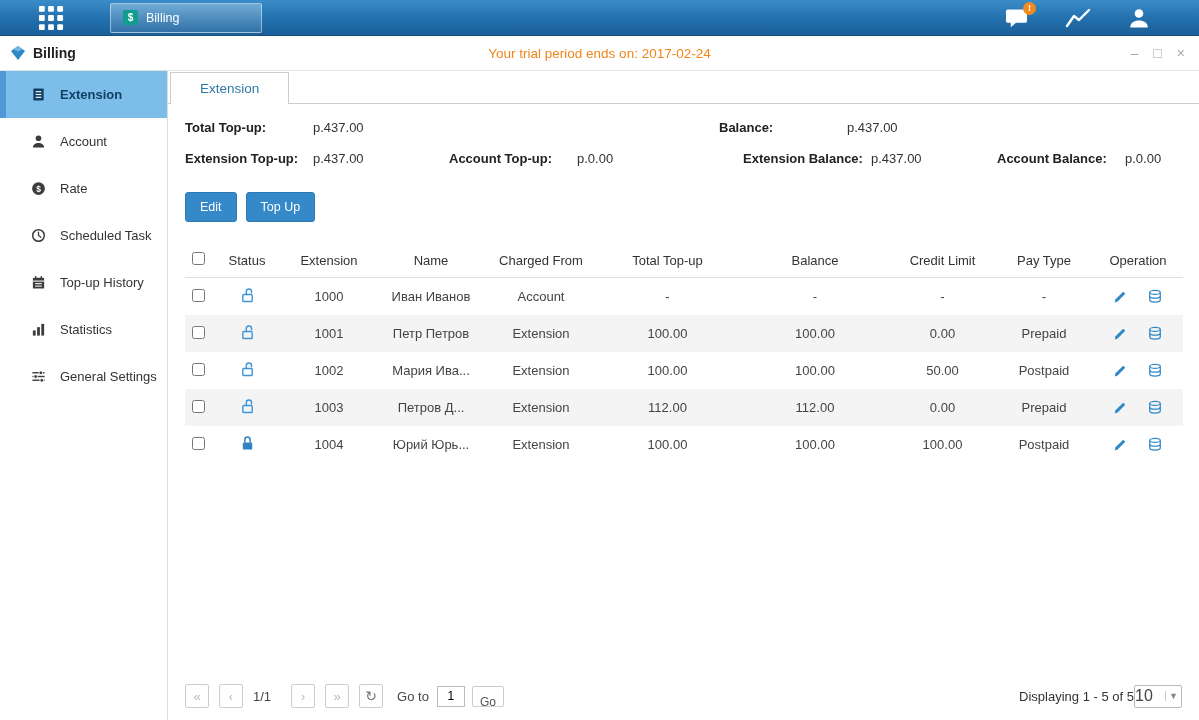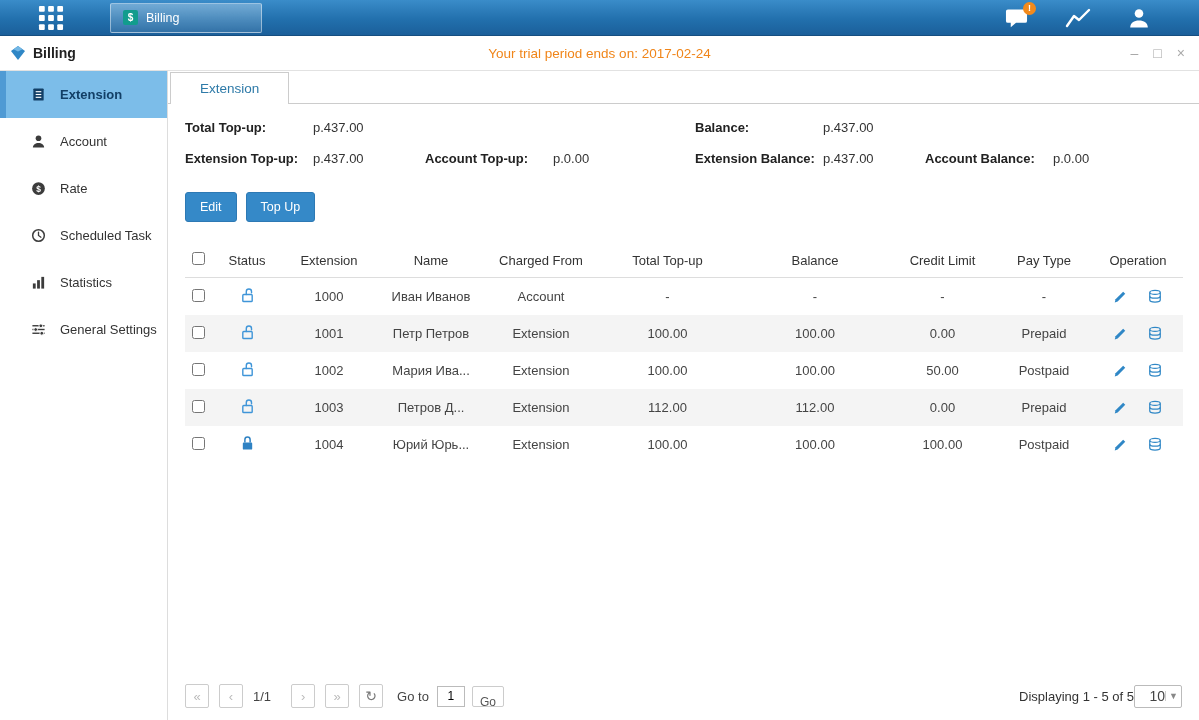"Total Top-up:" .sum-row { gap: none -> 24px }
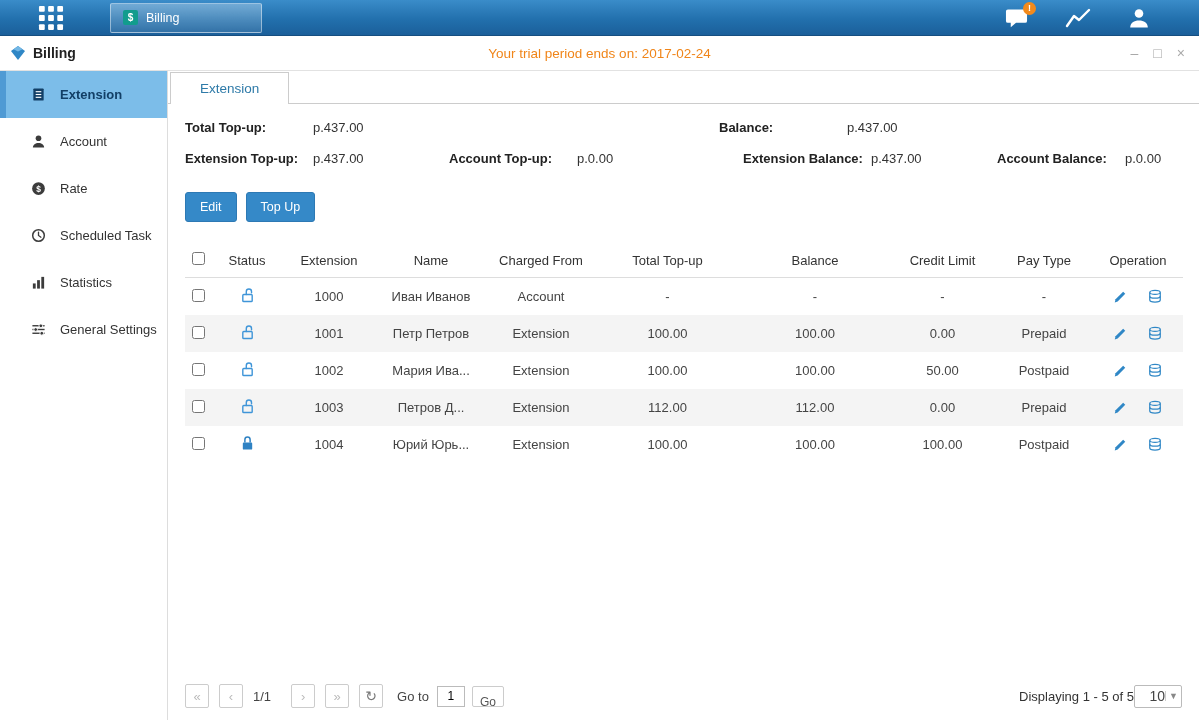"Top-up History" div.side-item { html: none -> <div> <span> <svg> <rect></rect> <line></line> <line></line> <g> <line></line> <line></line> <line></line> </g> </svg> </span> <span>Top-up History</span> </div> }
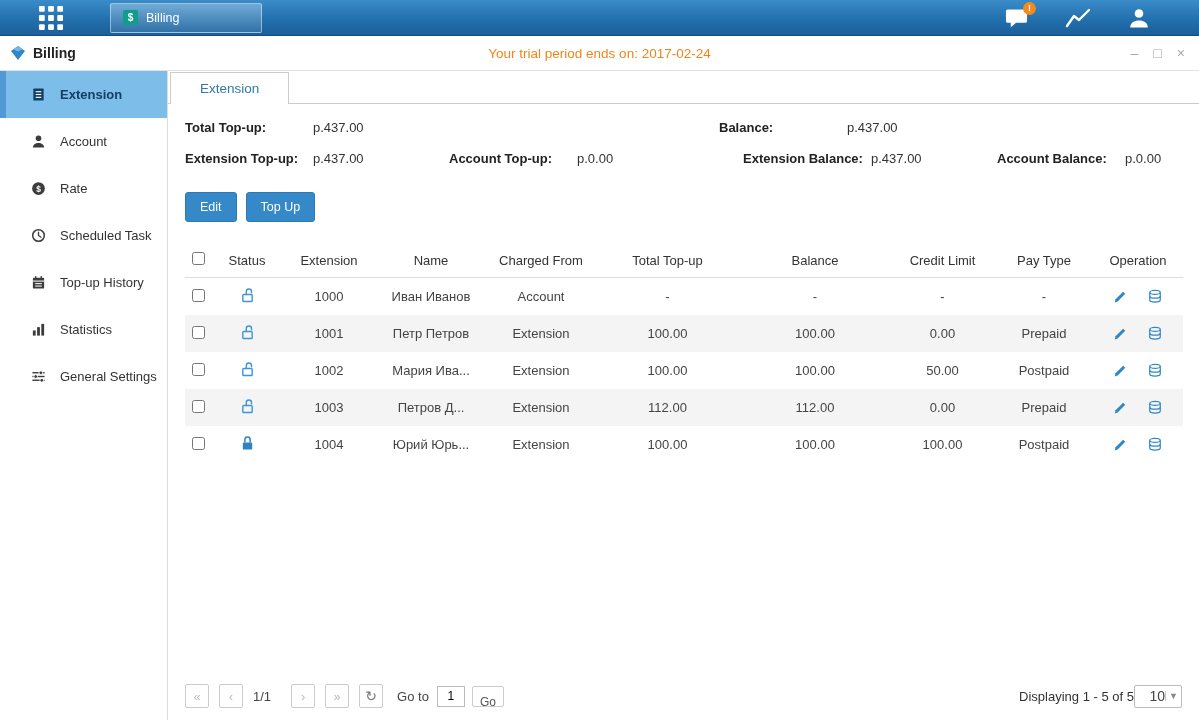"10" .page-size .ps-val { font-size: 14px -> 16px; text-align: right -> left }
